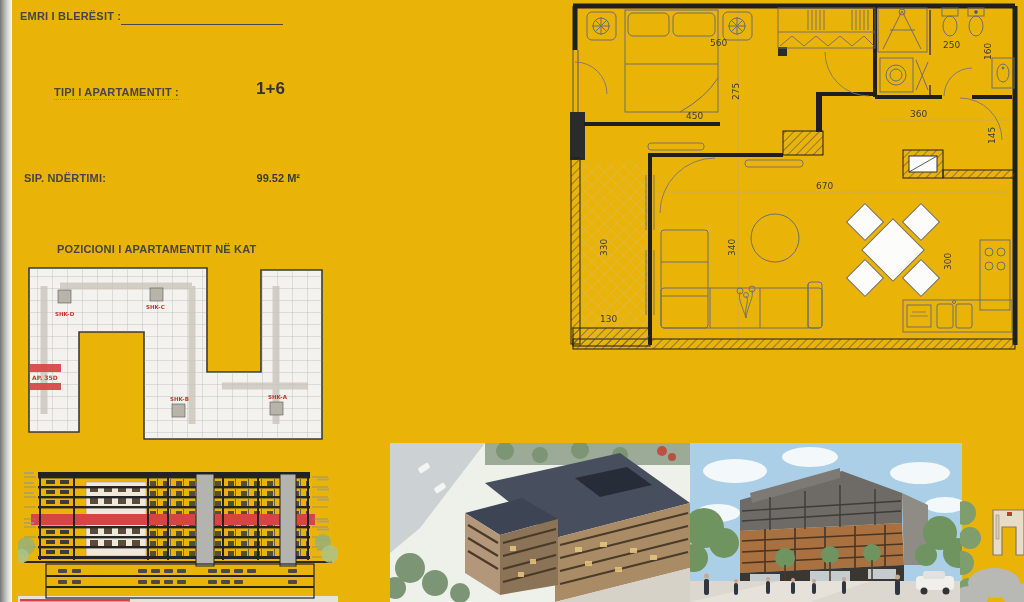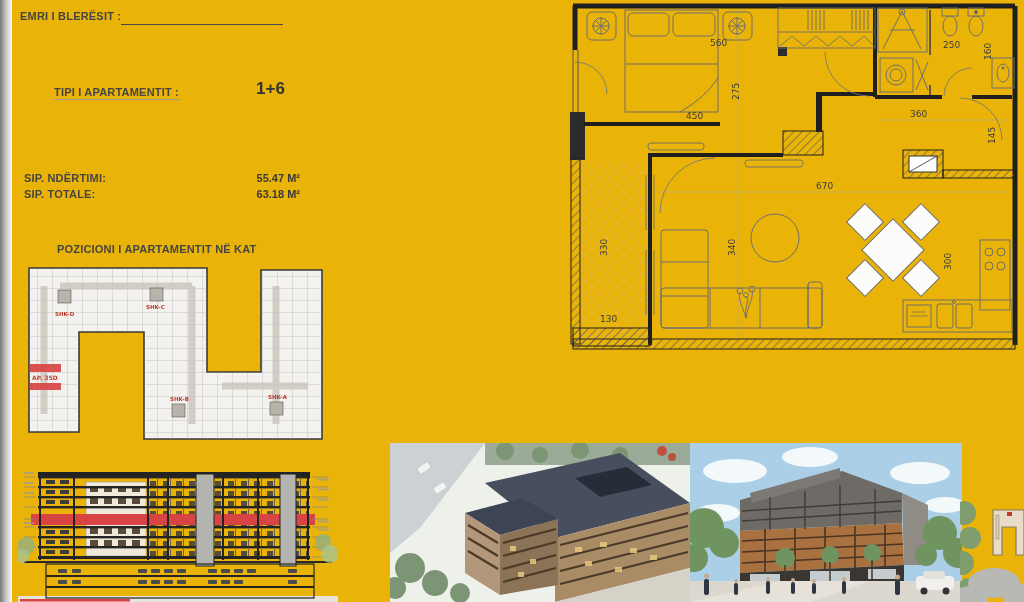"55.47 M²" span.v { text: 55.47 -> 99.52 }
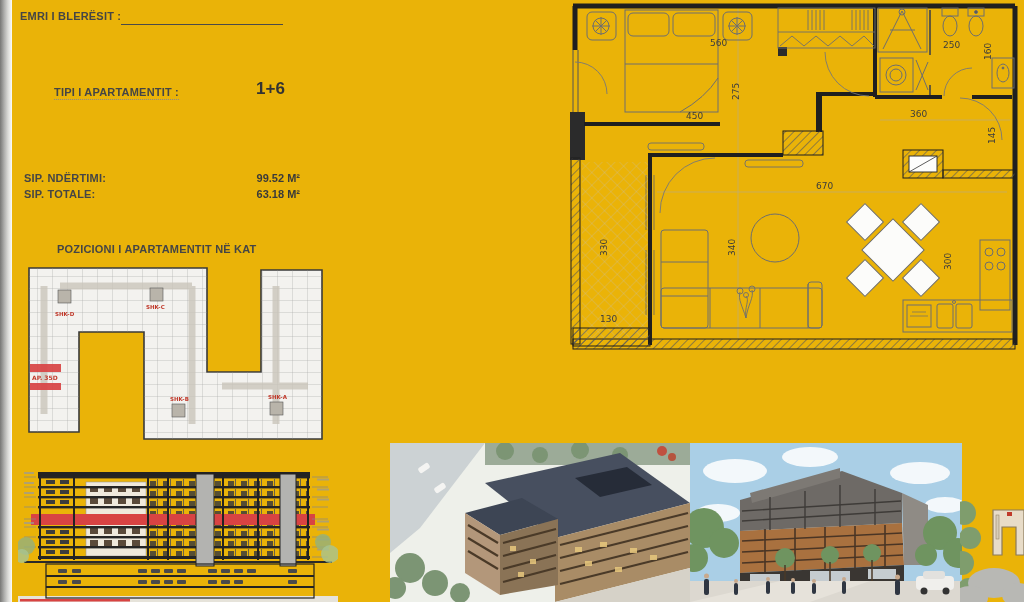"SIP. TOTALE:" div.arow { html: <div> <span>SIP. TOTALE:</span> <span>63.18 M²</span> </div> -> none }
